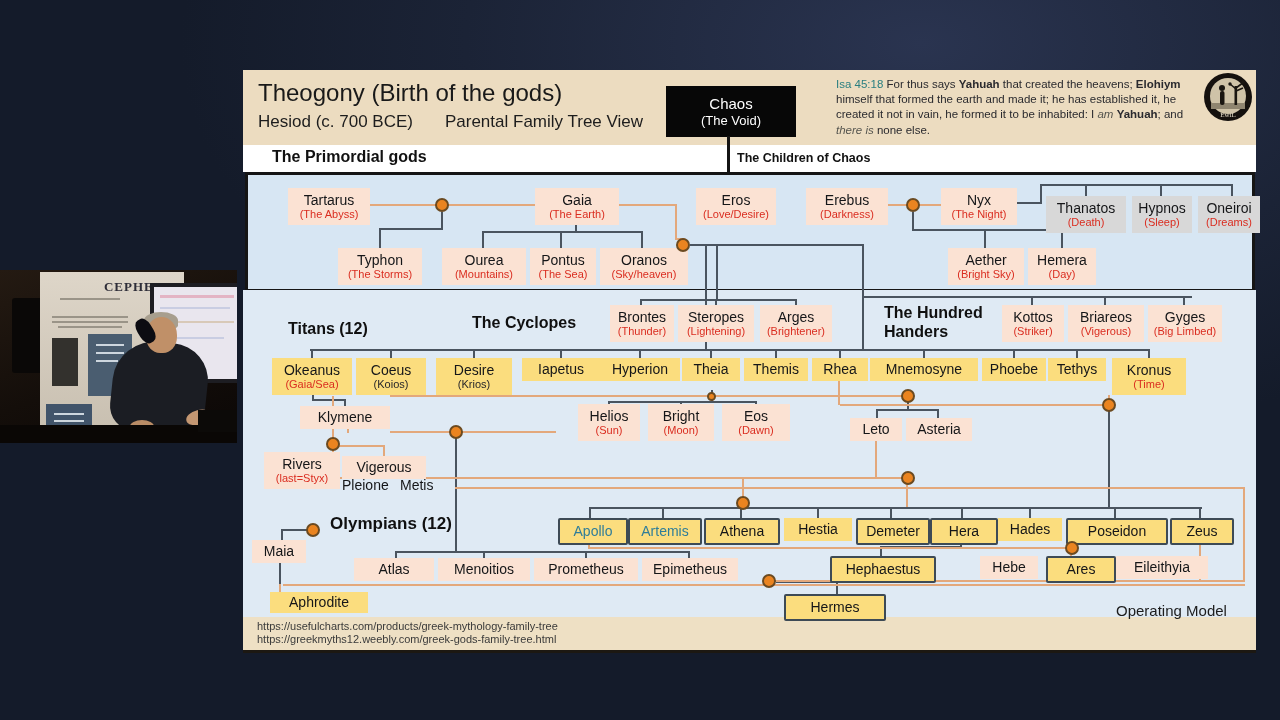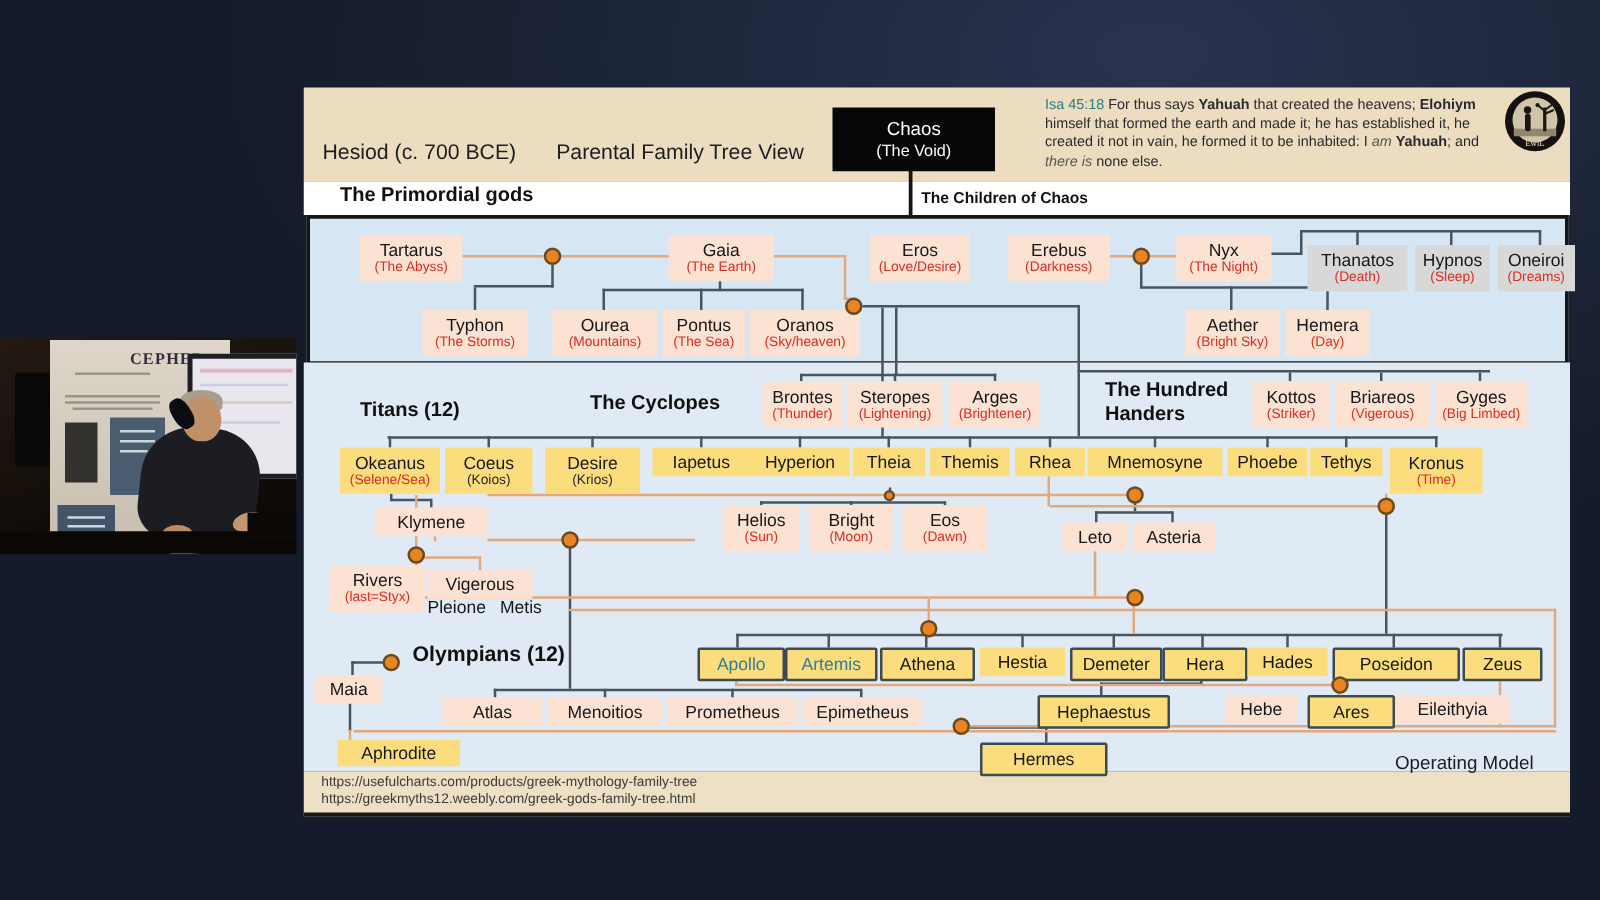"Theogony (Birth of the gods)" div.abs { html: none -> <div>Theogony (Birth of the gods)</div> }
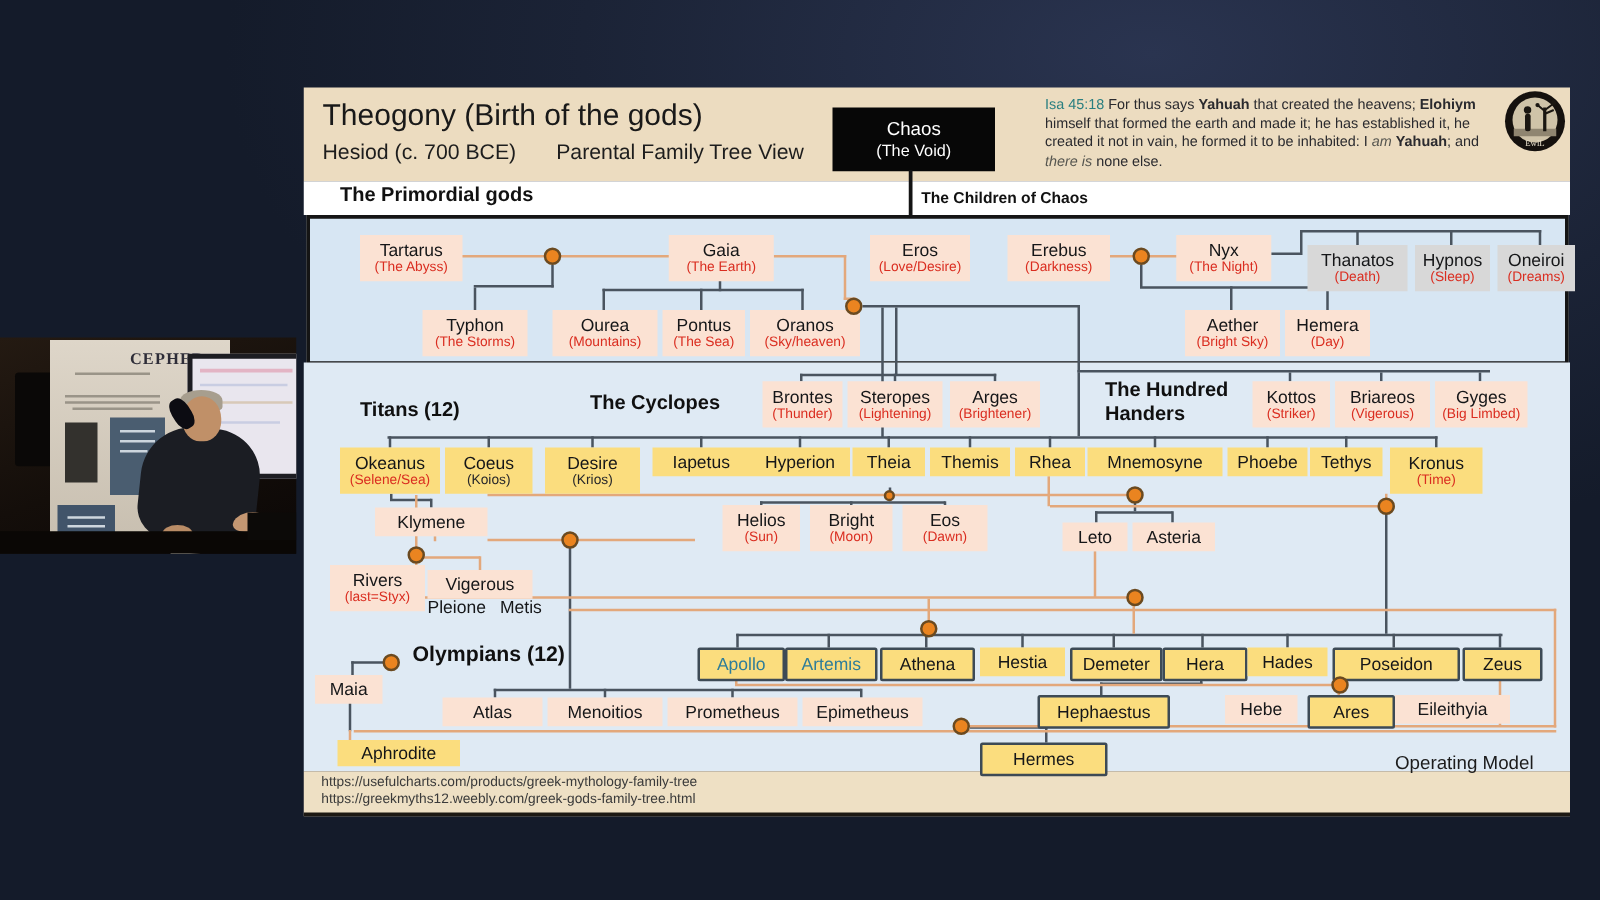"(Selene/Sea)" span.bs { text: Selene/Sea -> Gaia/Sea }
